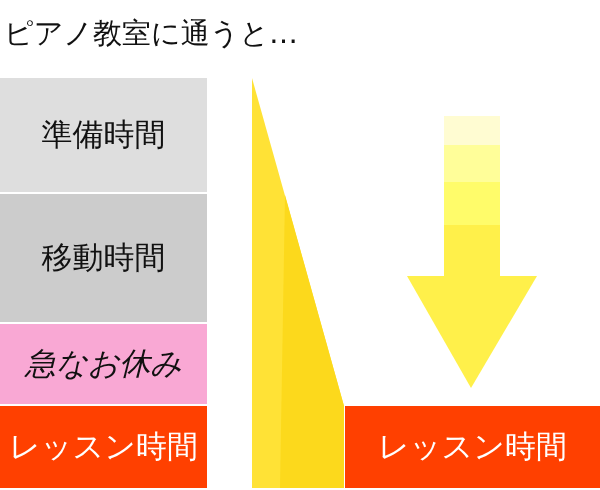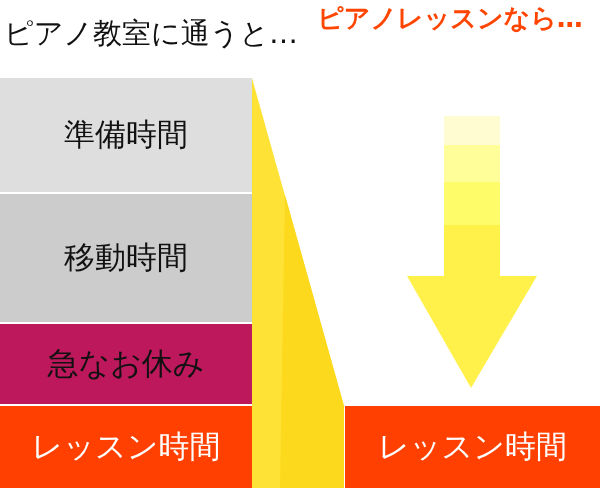"ピアノレッスンなら…" div { html: <div>ピアノレッスンなら…</div> -> none }
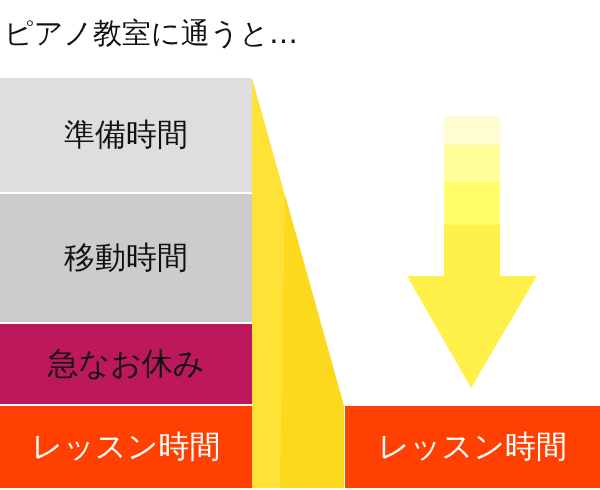"準備時間" .block { width: 252px -> 207px }
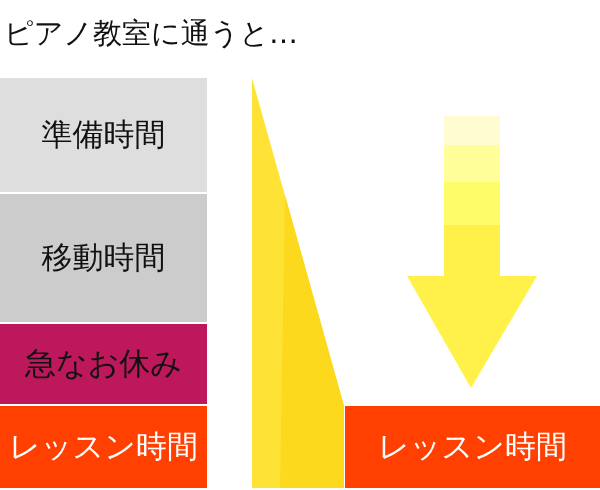"急なお休み" .b3 { background: #be185d -> #f9a8d4; font-style: none -> italic }
